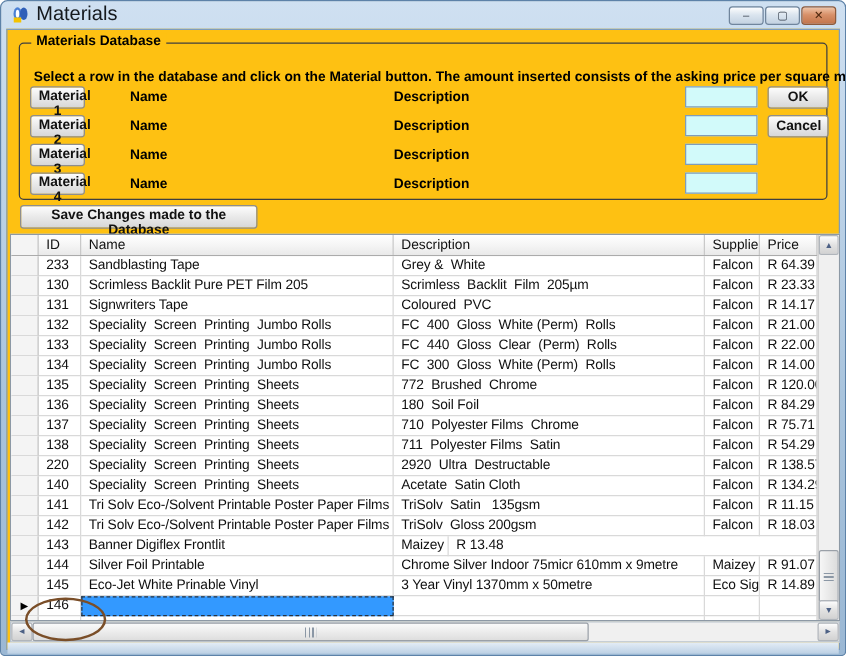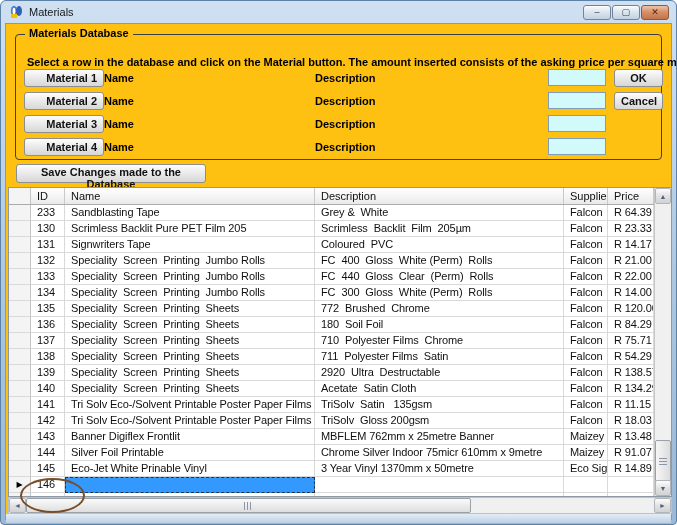"Materials" .title-text { font-size: 11px -> 16px }
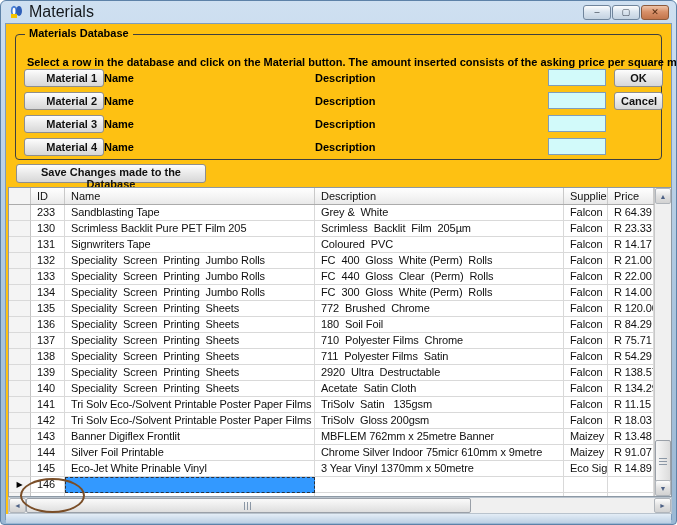"Material 1" .mat-btn { text-align: right -> none; width: 80px -> 44px }
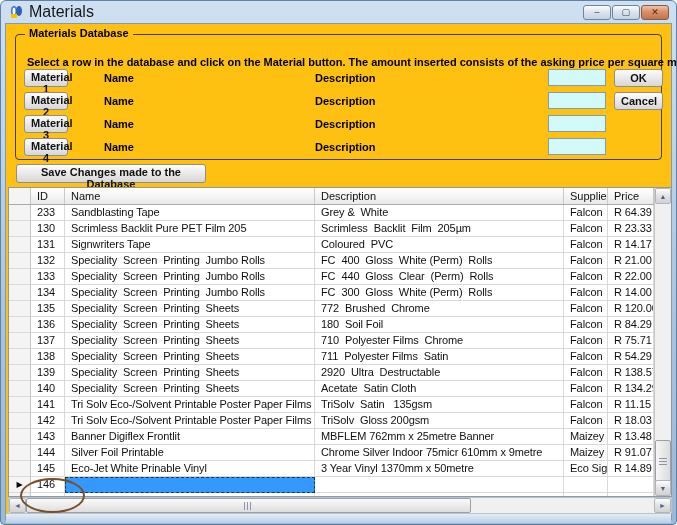"139" div.gcell { text: 139 -> 220 }
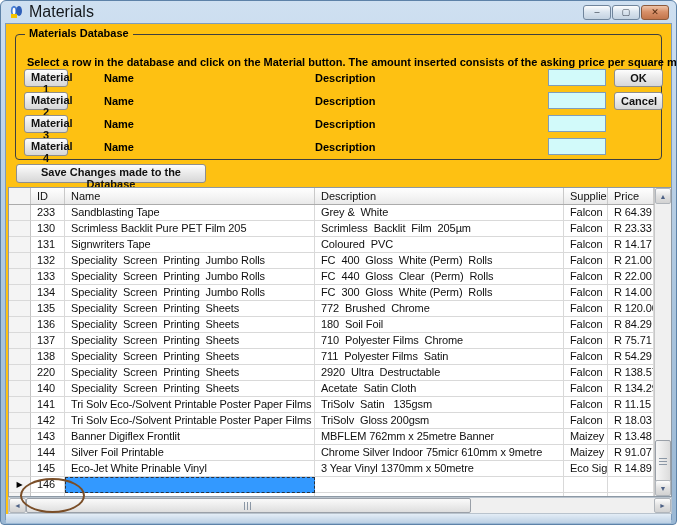"MBFLEM 762mm x 25metre Banner" div.gcell { html: <div>MBFLEM 762mm x 25metre Banner</div> -> none }
